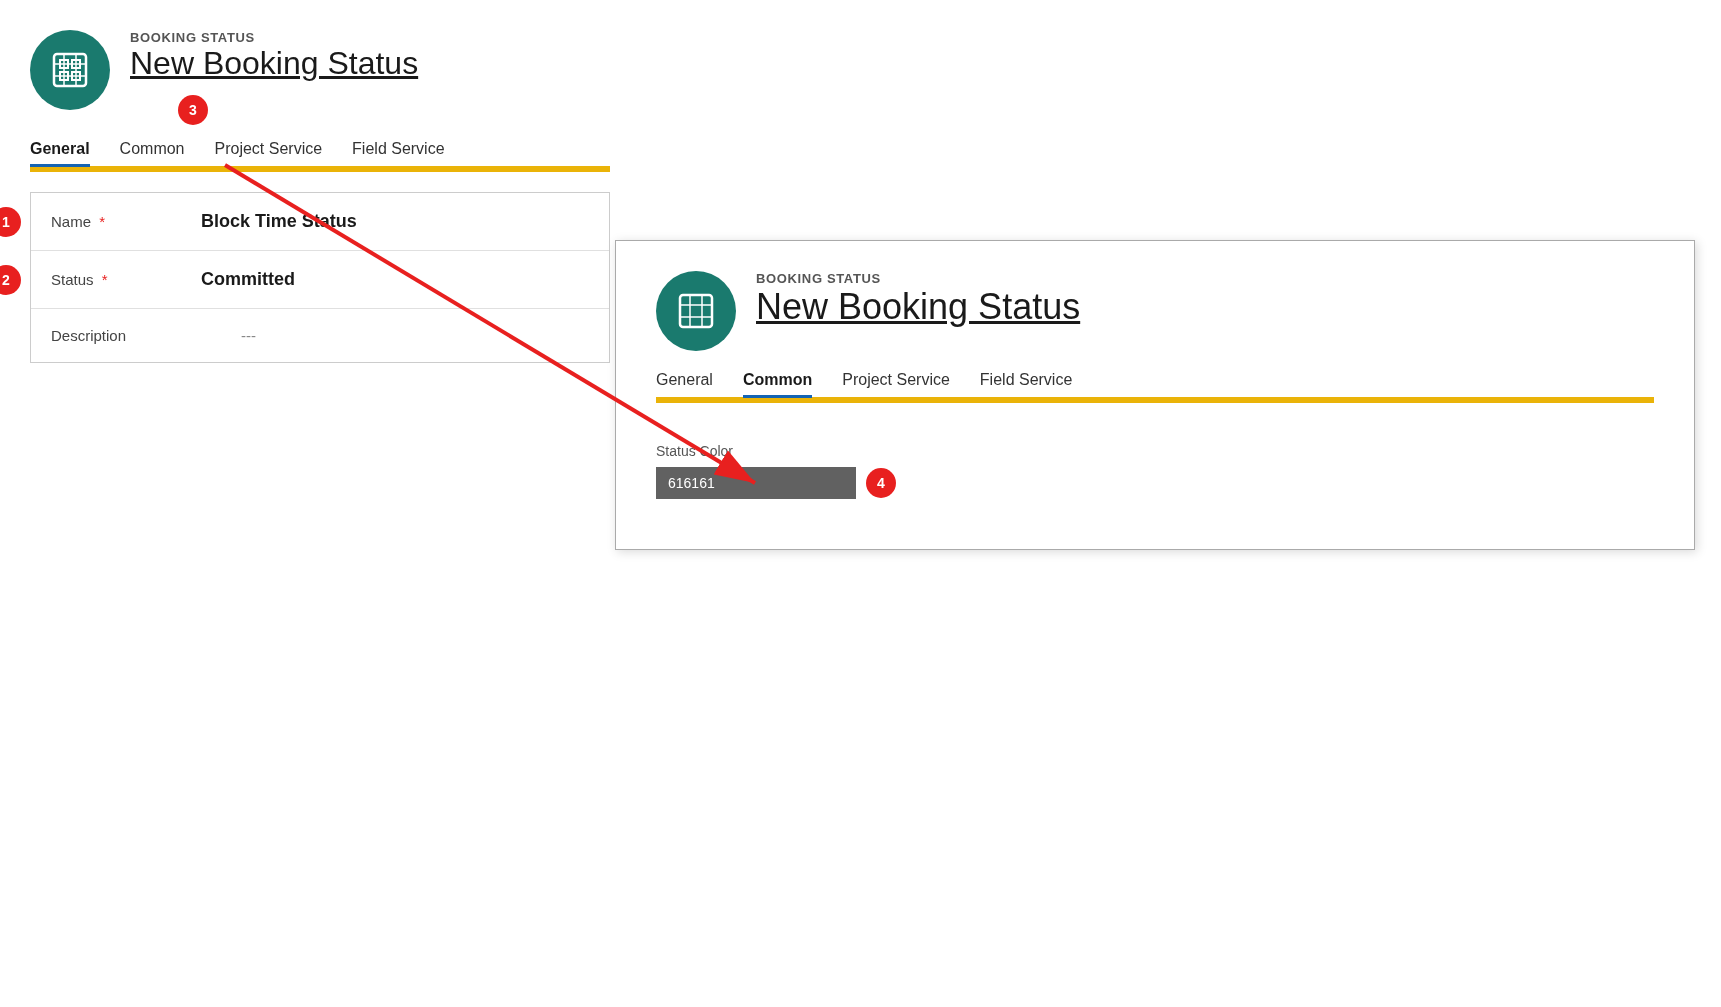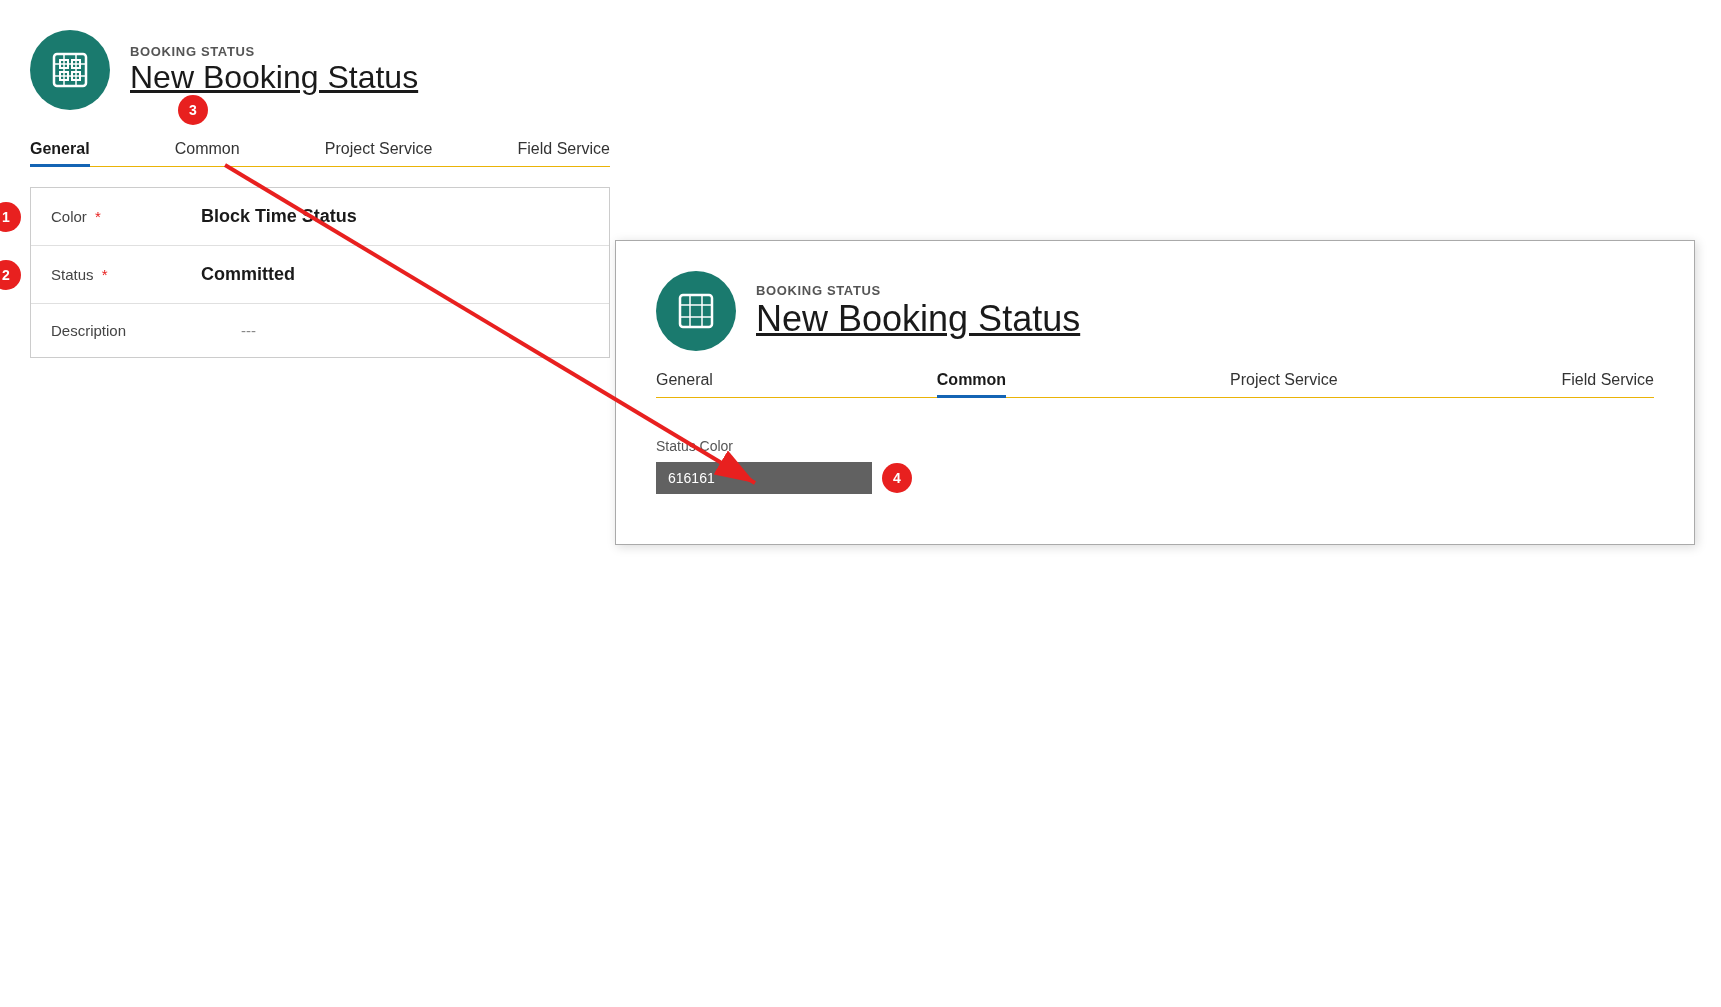"BOOKING STATUS" .header-area { align-items: center -> none }
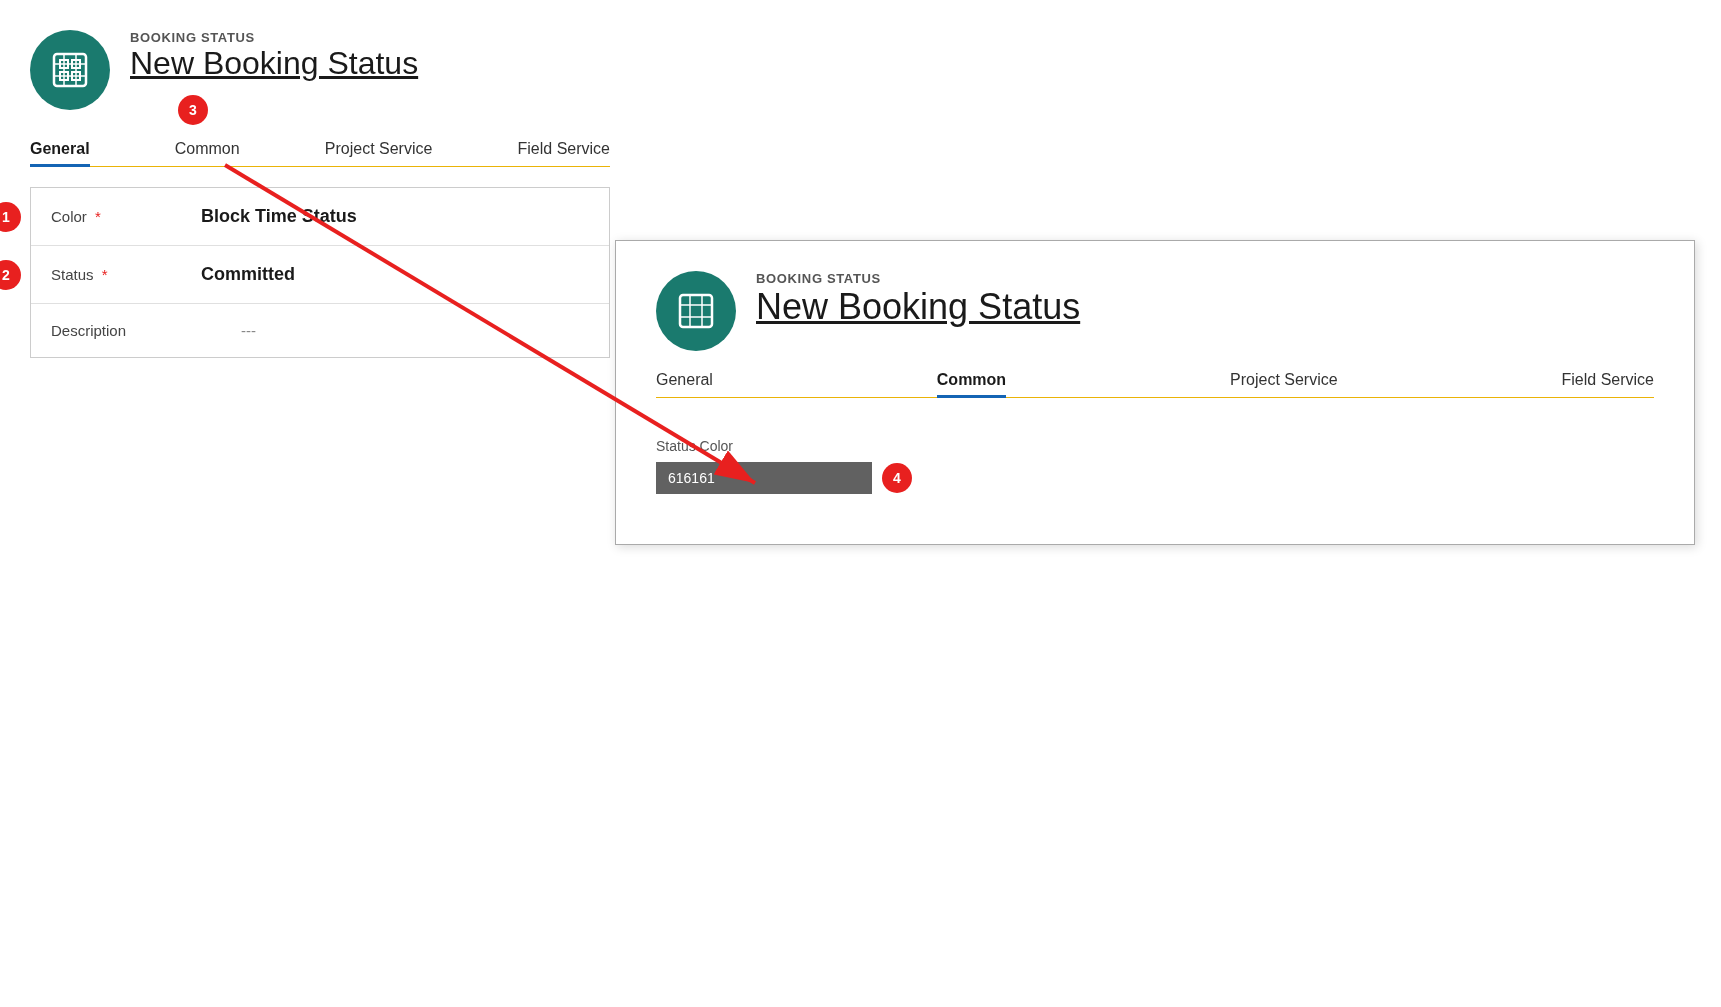"General" .tabs { border-bottom: 1px solid #eab308 -> 6px solid #eab308; justify-content: space-between -> none }
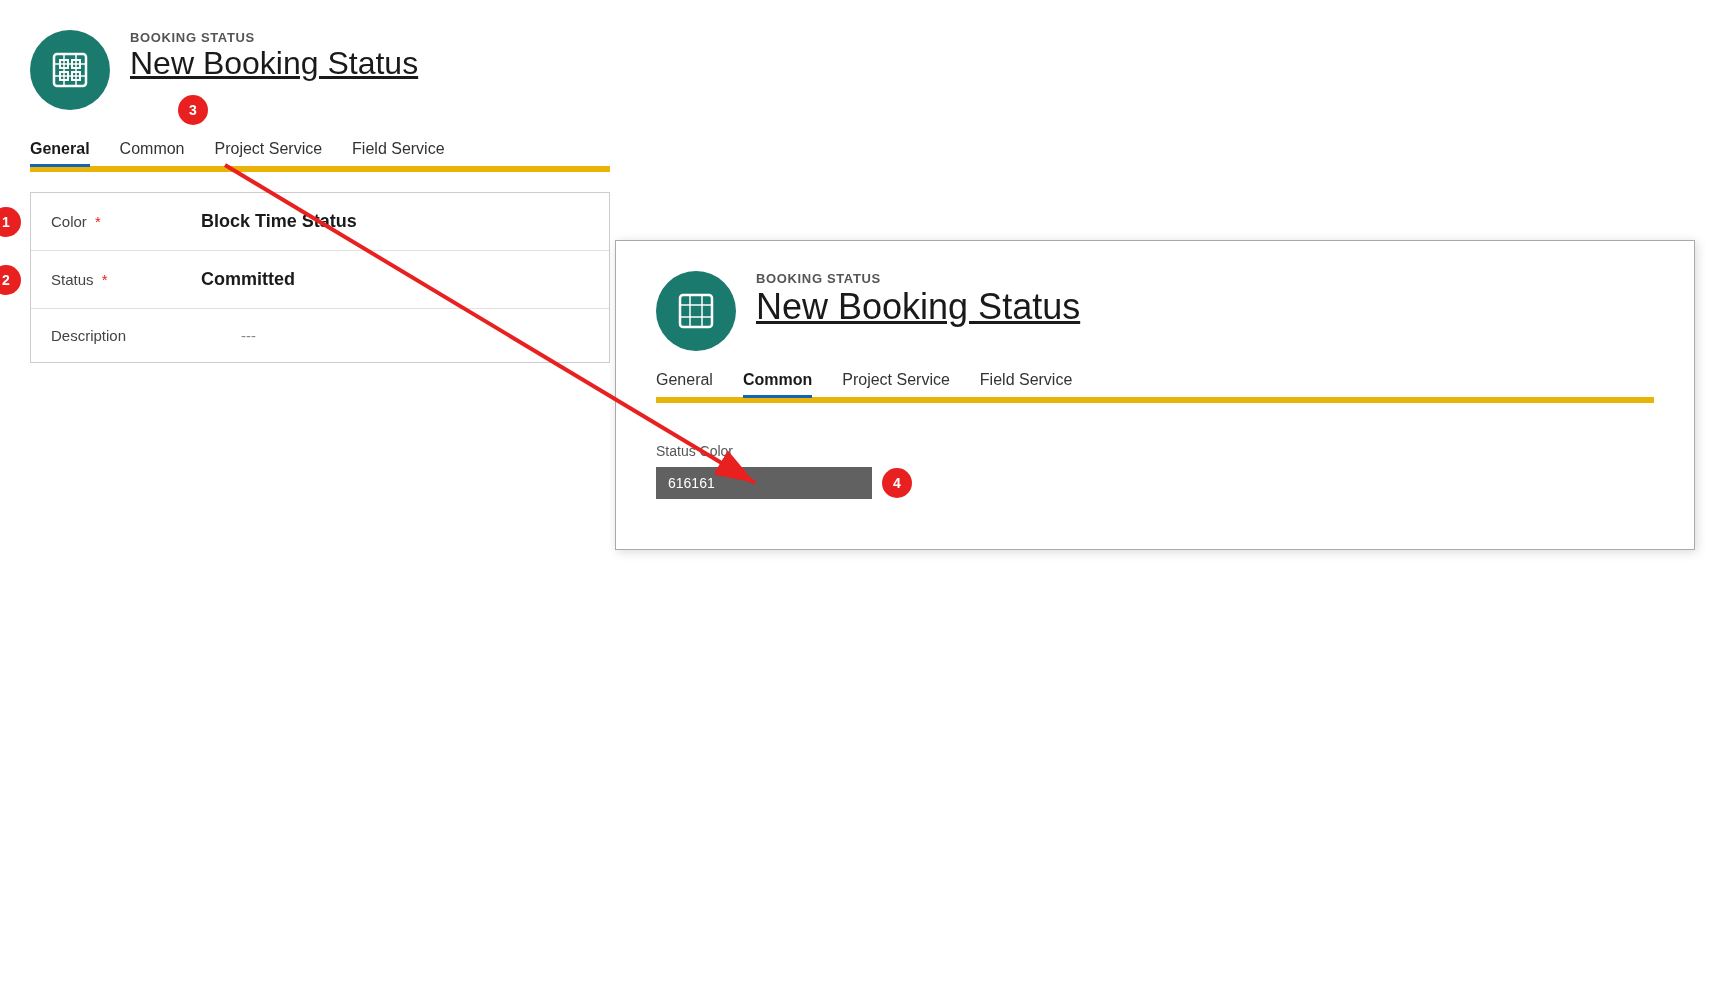"Color" span { text: Color -> Name }
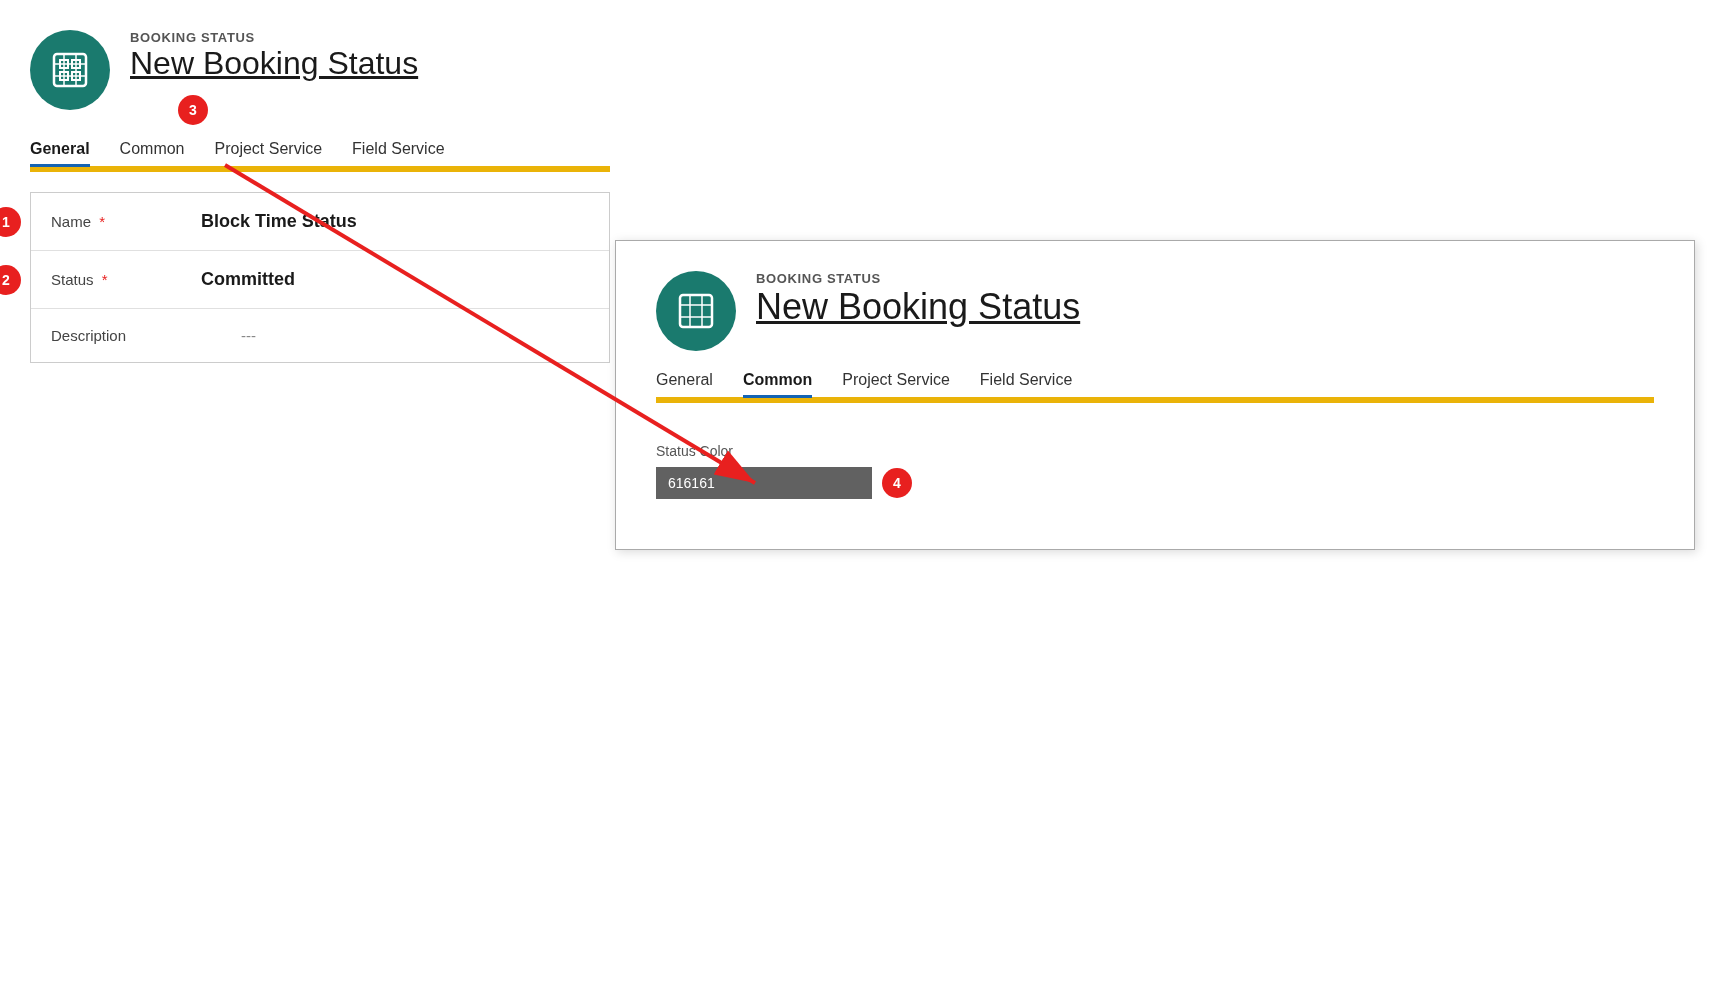"616161" .color-input { width: 216px -> 200px }
